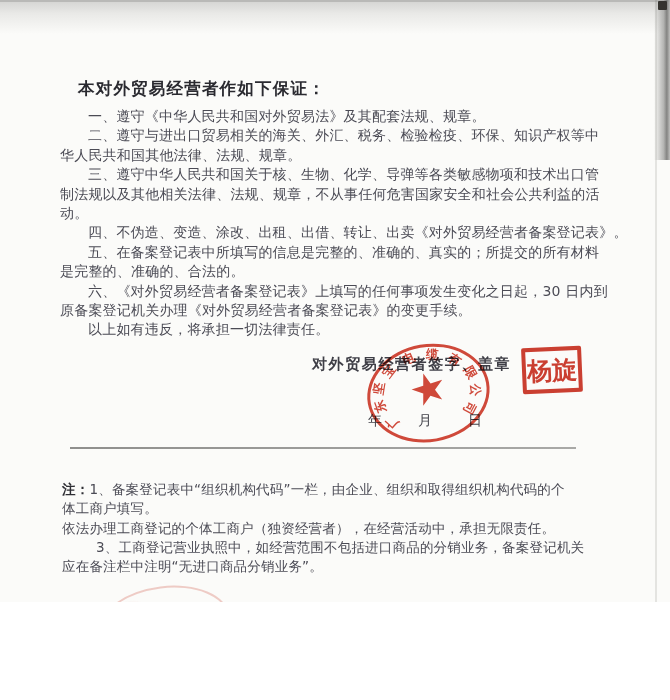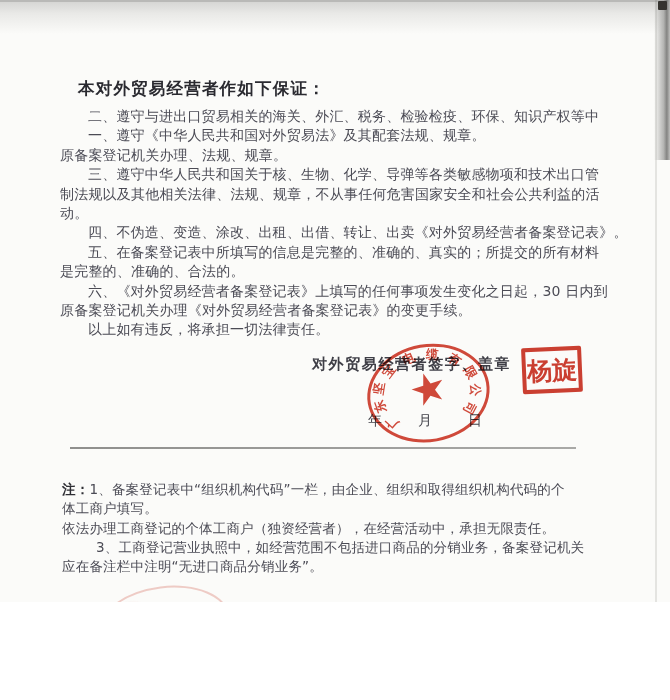"二、遵守与进出口贸易相关的海关、外汇、税务、检验检疫、环保、知识产权等中" div.t-line { order: before "一、遵守《中华人民共和国对外贸易法》及其配套法规、规章。" -> after "一、遵守《中华人民共和国对外贸易法》及其配套法规、规章。" }
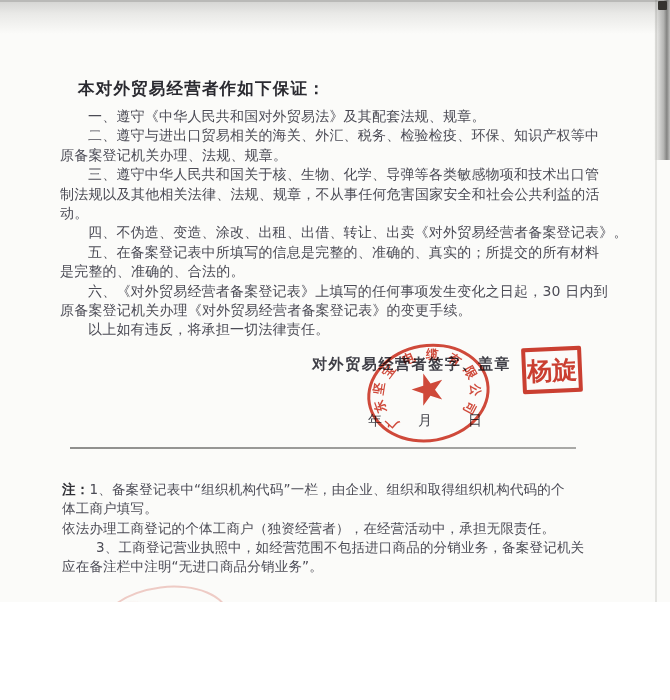"原备案登记机关办理、法规、规章。" div.t-line { text: 原备案登记机关办理 -> 华人民共和国其他法律 }
